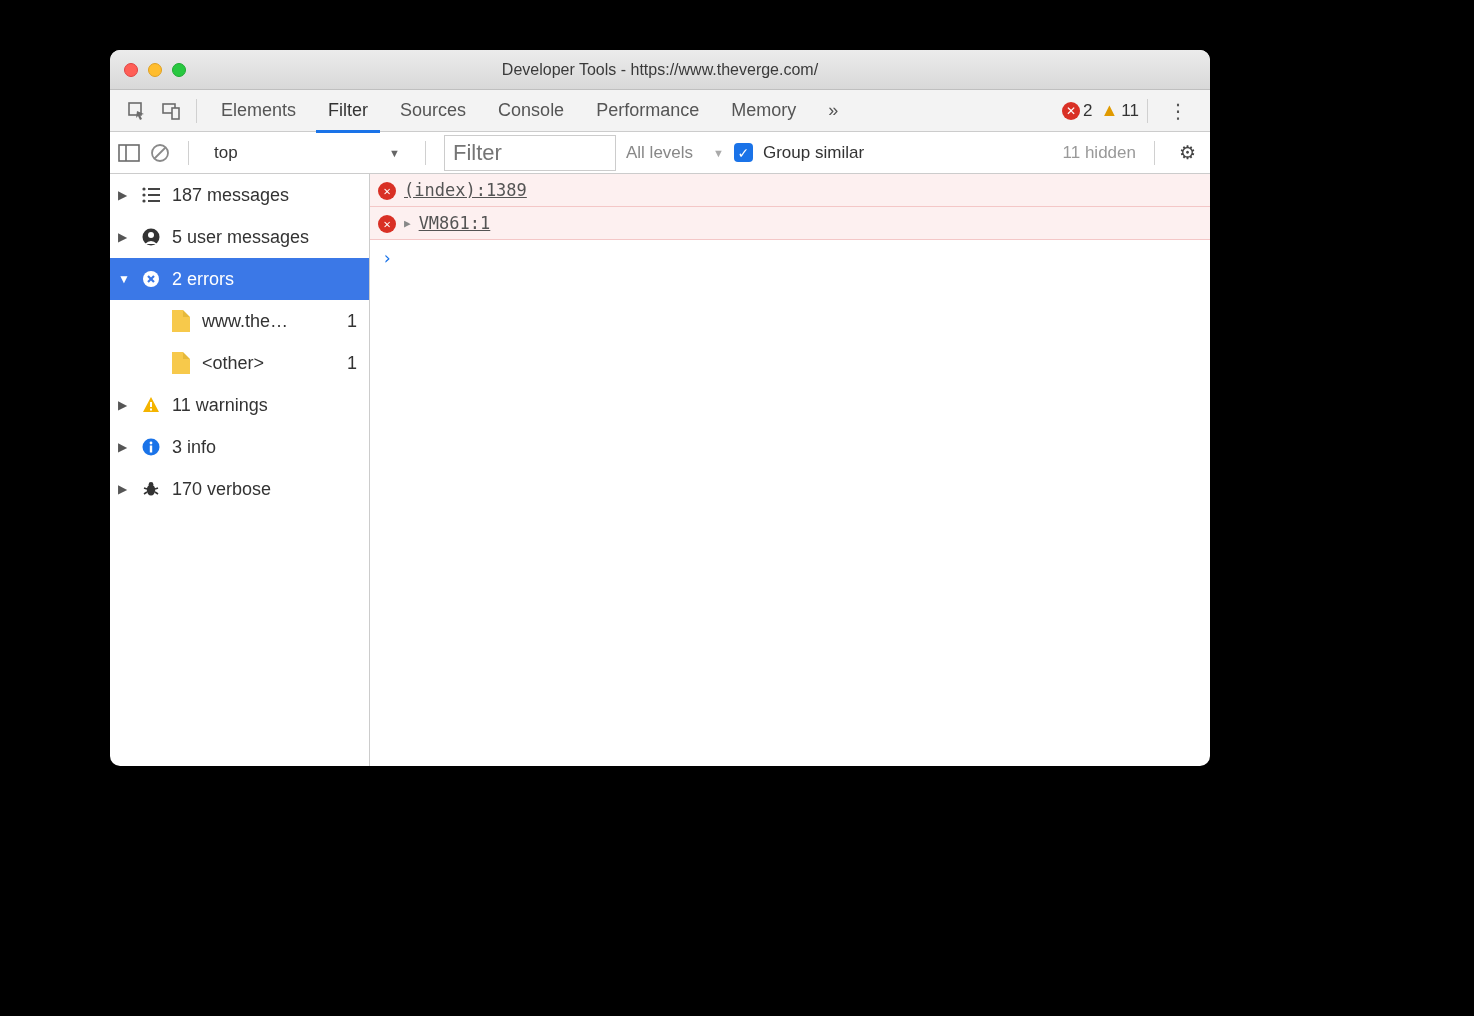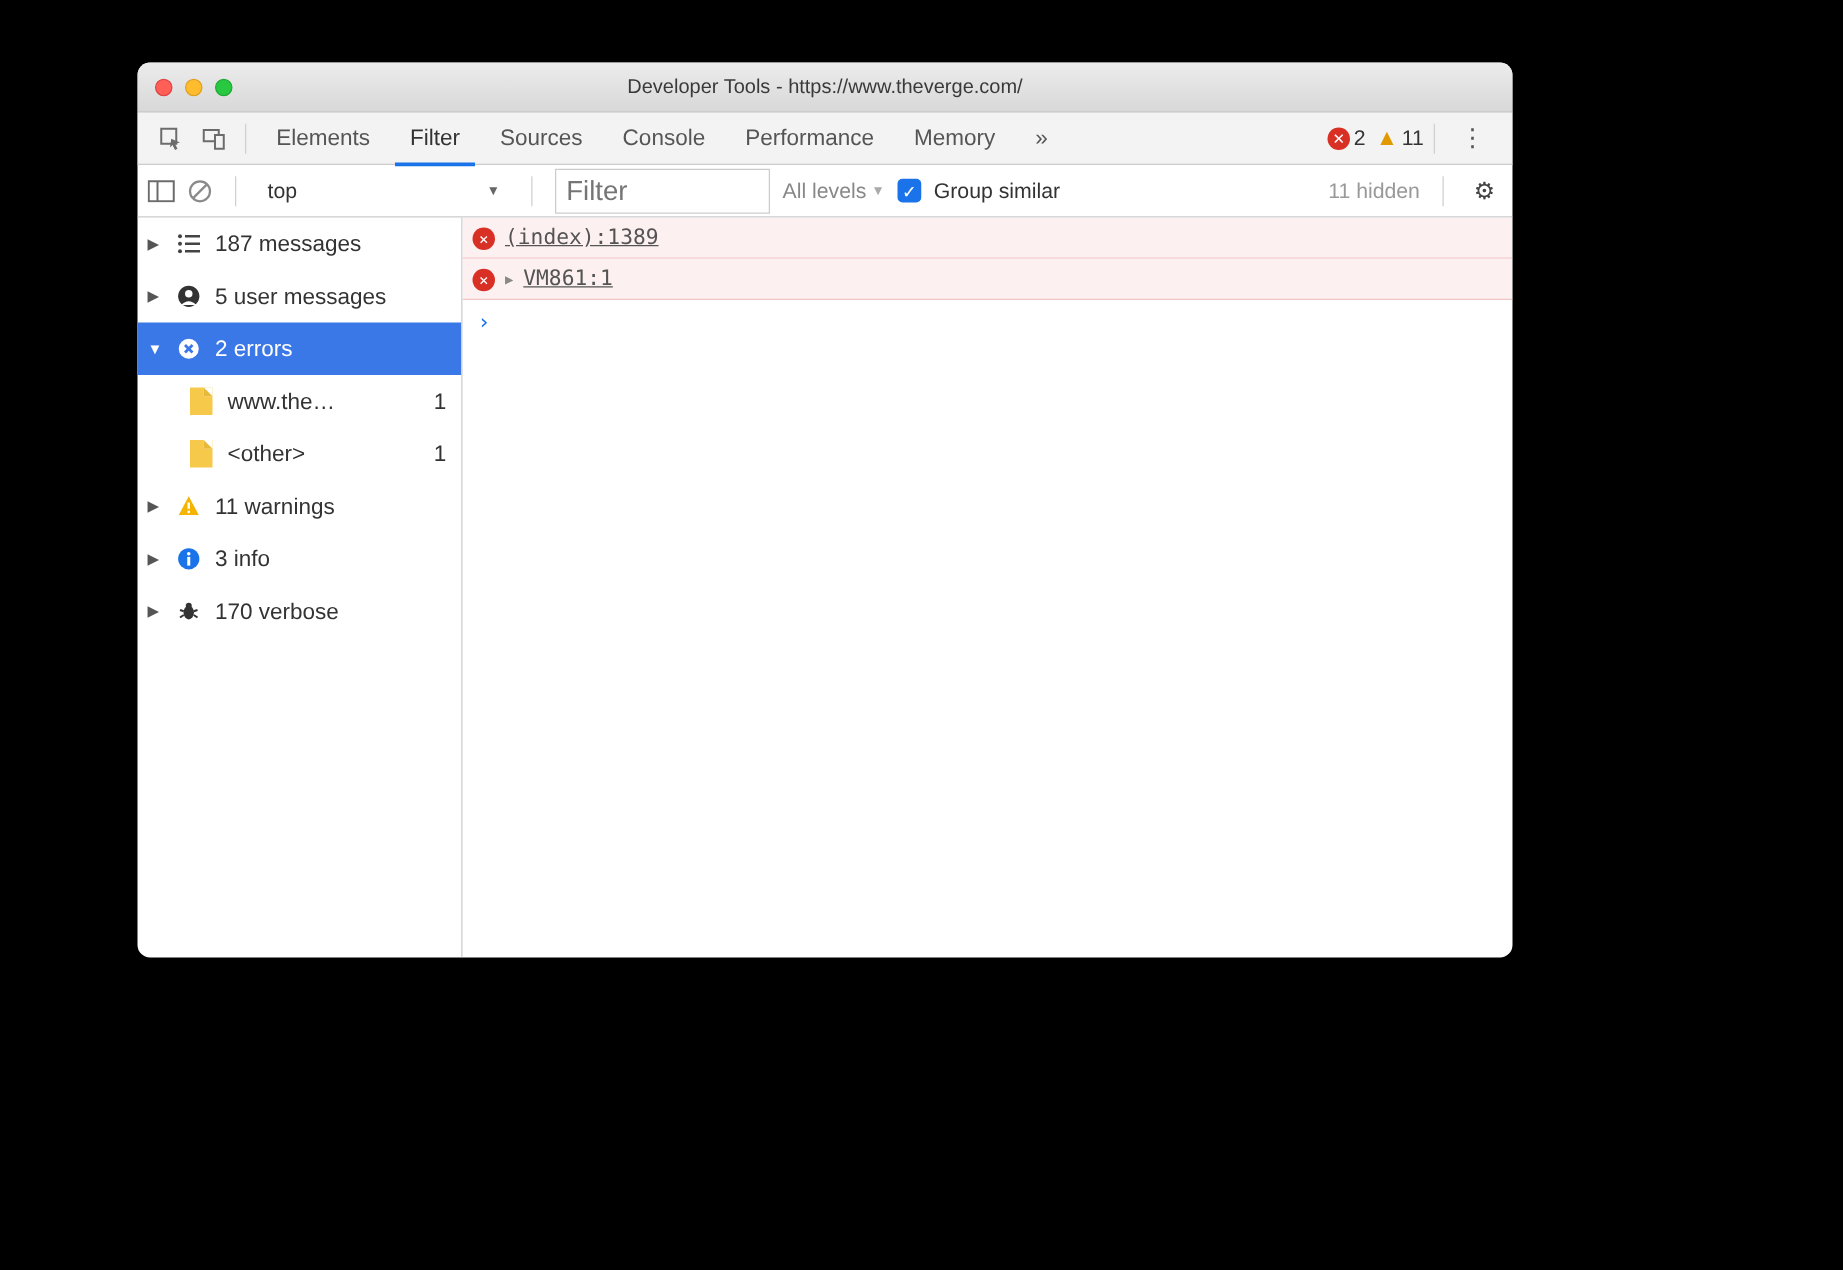"All levels" .levels { gap: 4px -> 20px }
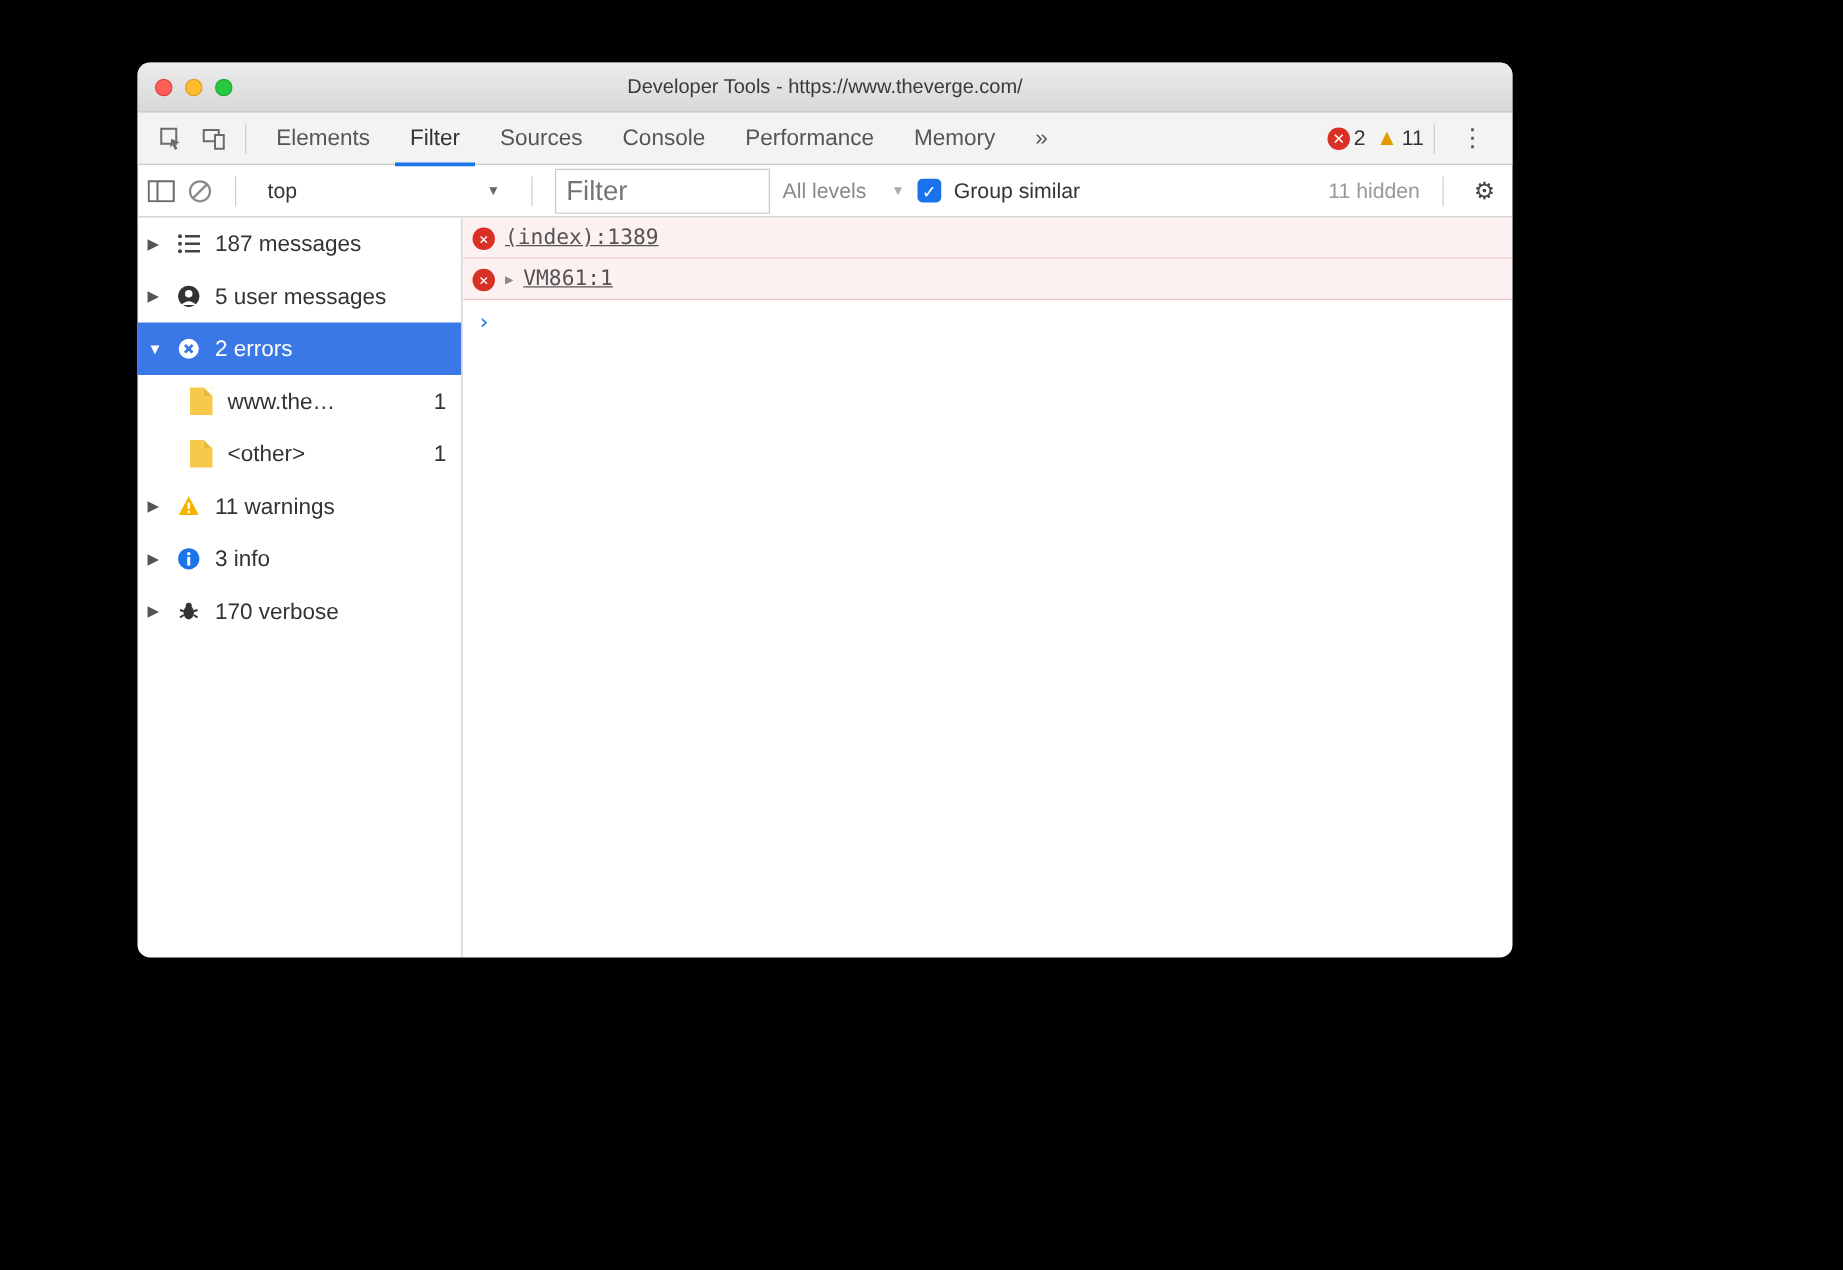"www.the…" .srow.child { padding-left: 40px -> 60px }
